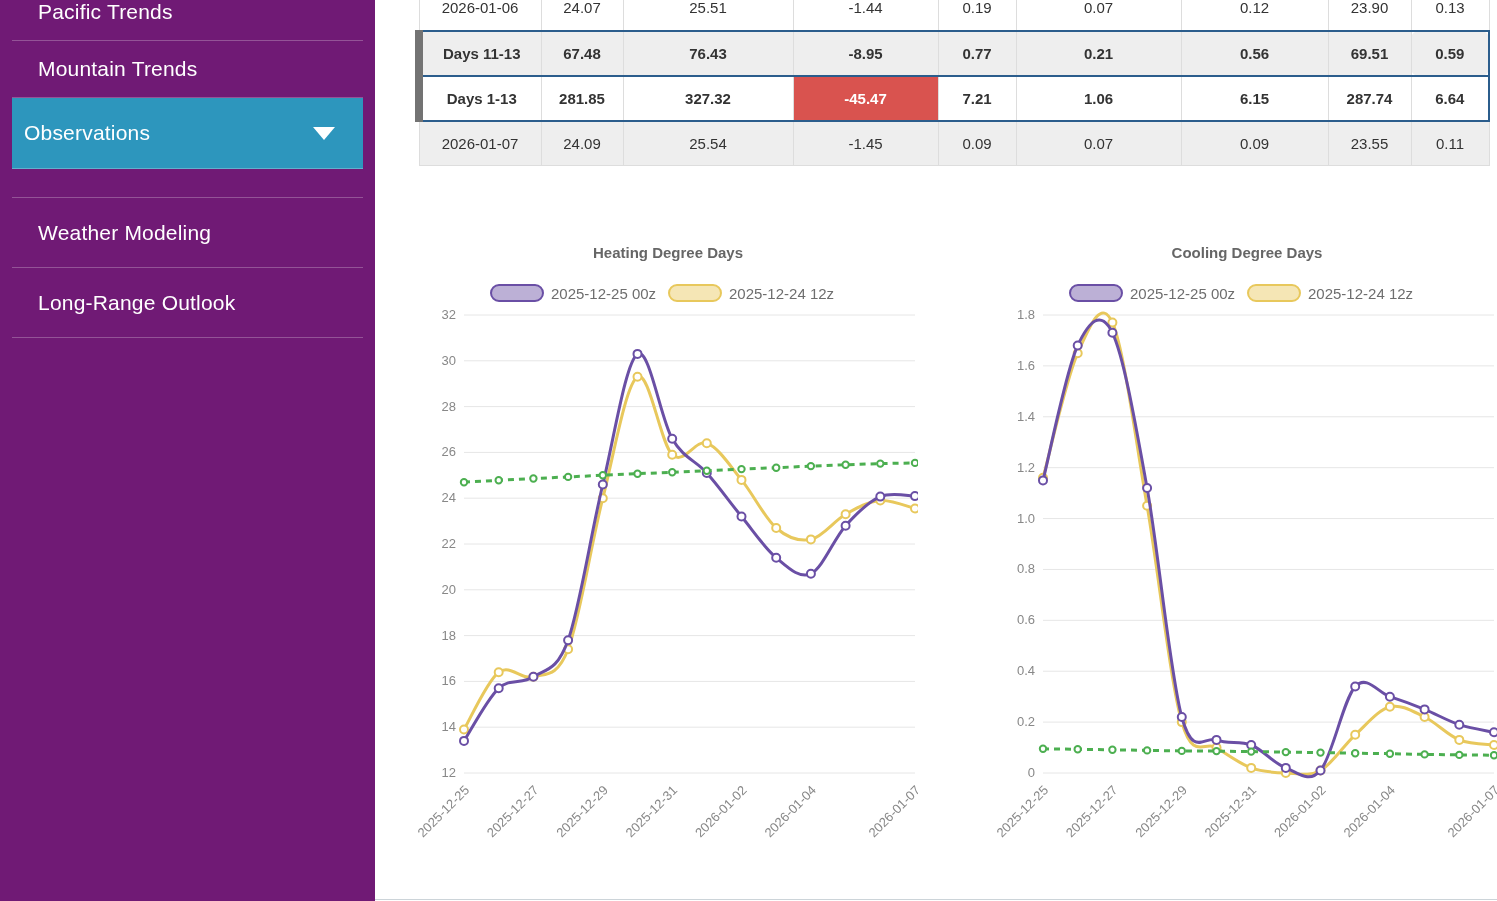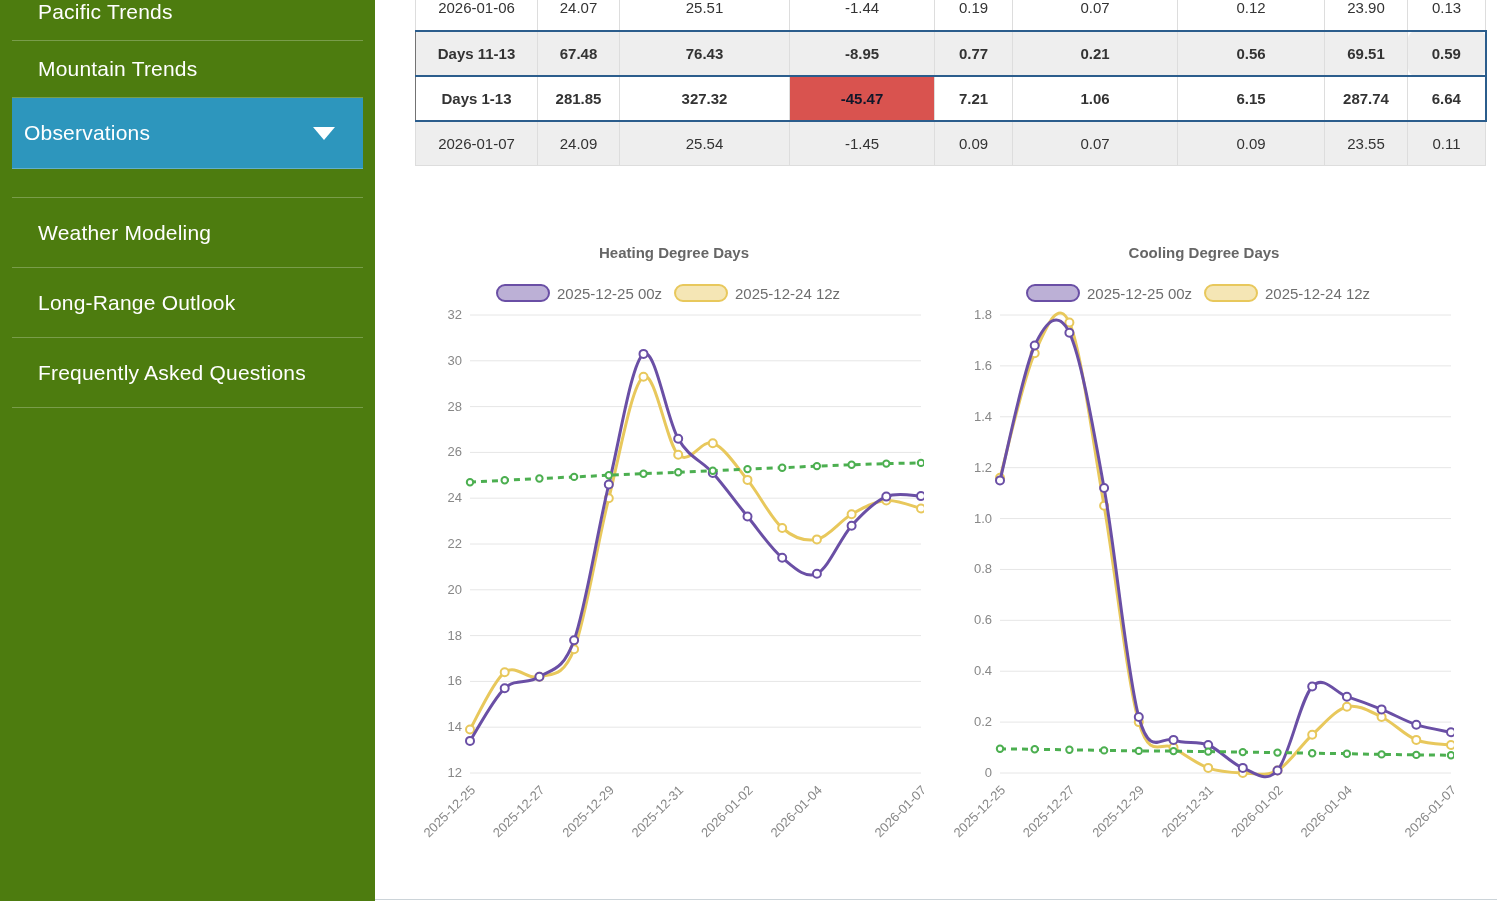"Pacific Trends" aside.sidebar { background: #4d7c0f -> #701a75 }
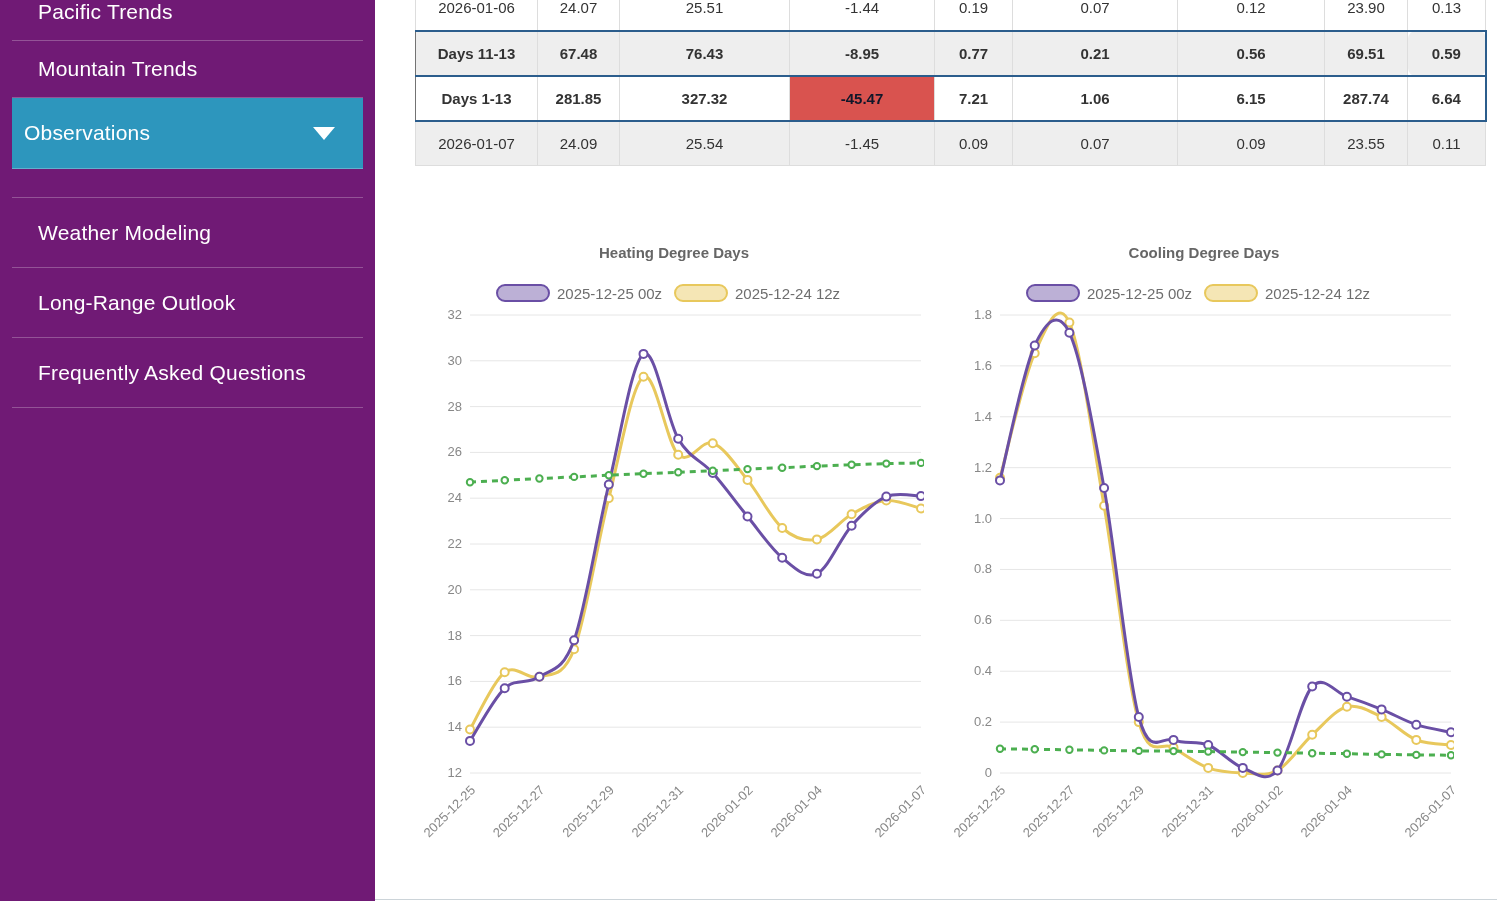"Days 11-13" tr.row-summary td:first-child { border-left: 1px solid #737373 -> 8px solid #737373 }
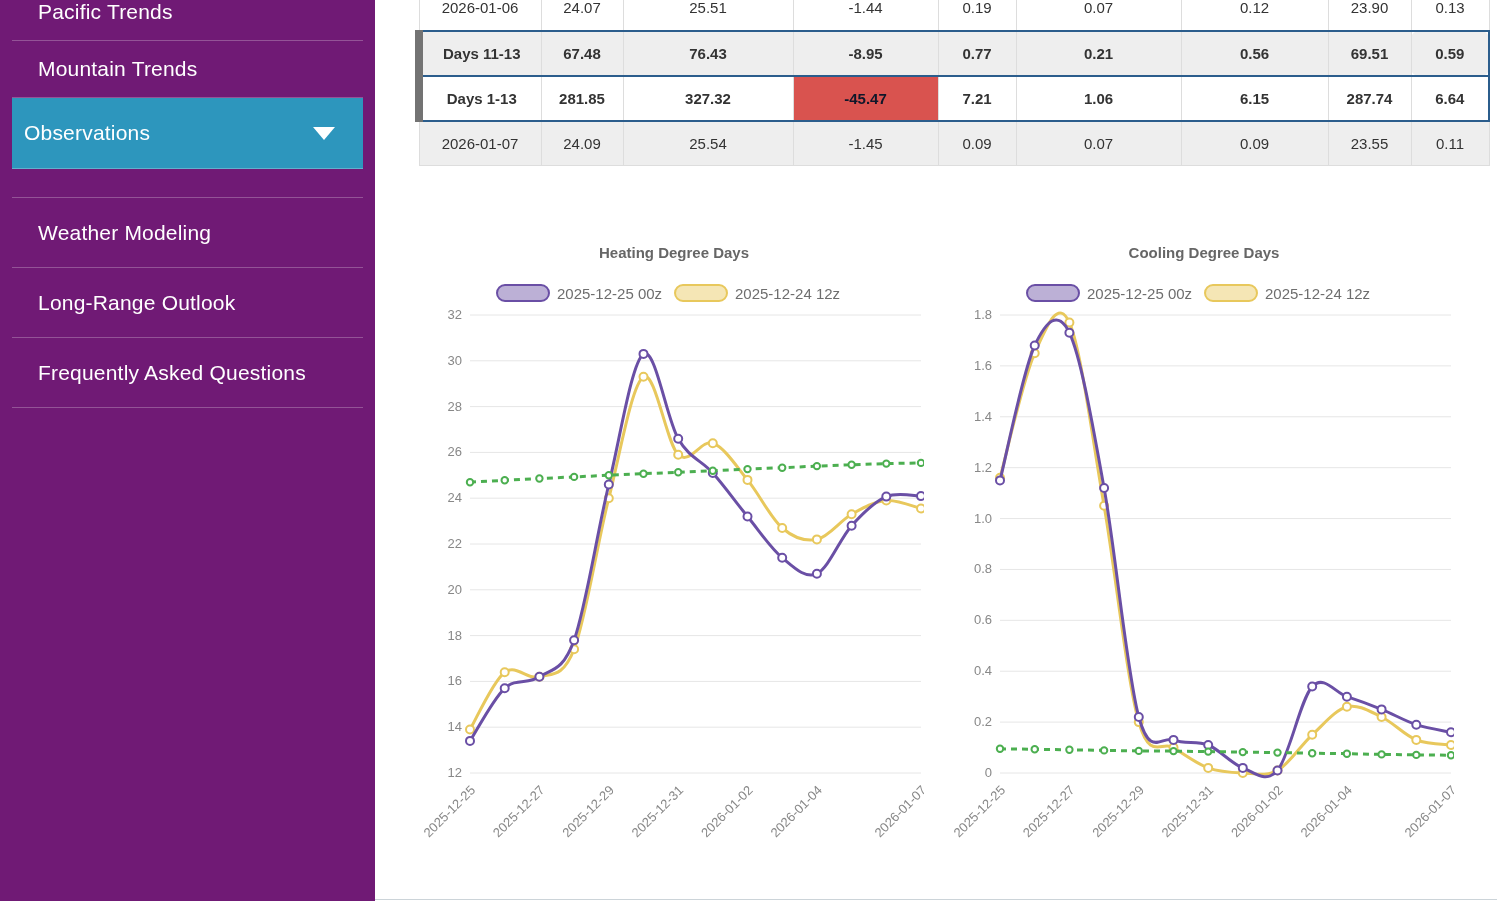"-45.47" td.cell-red { color: #0f172a -> #ffffff }
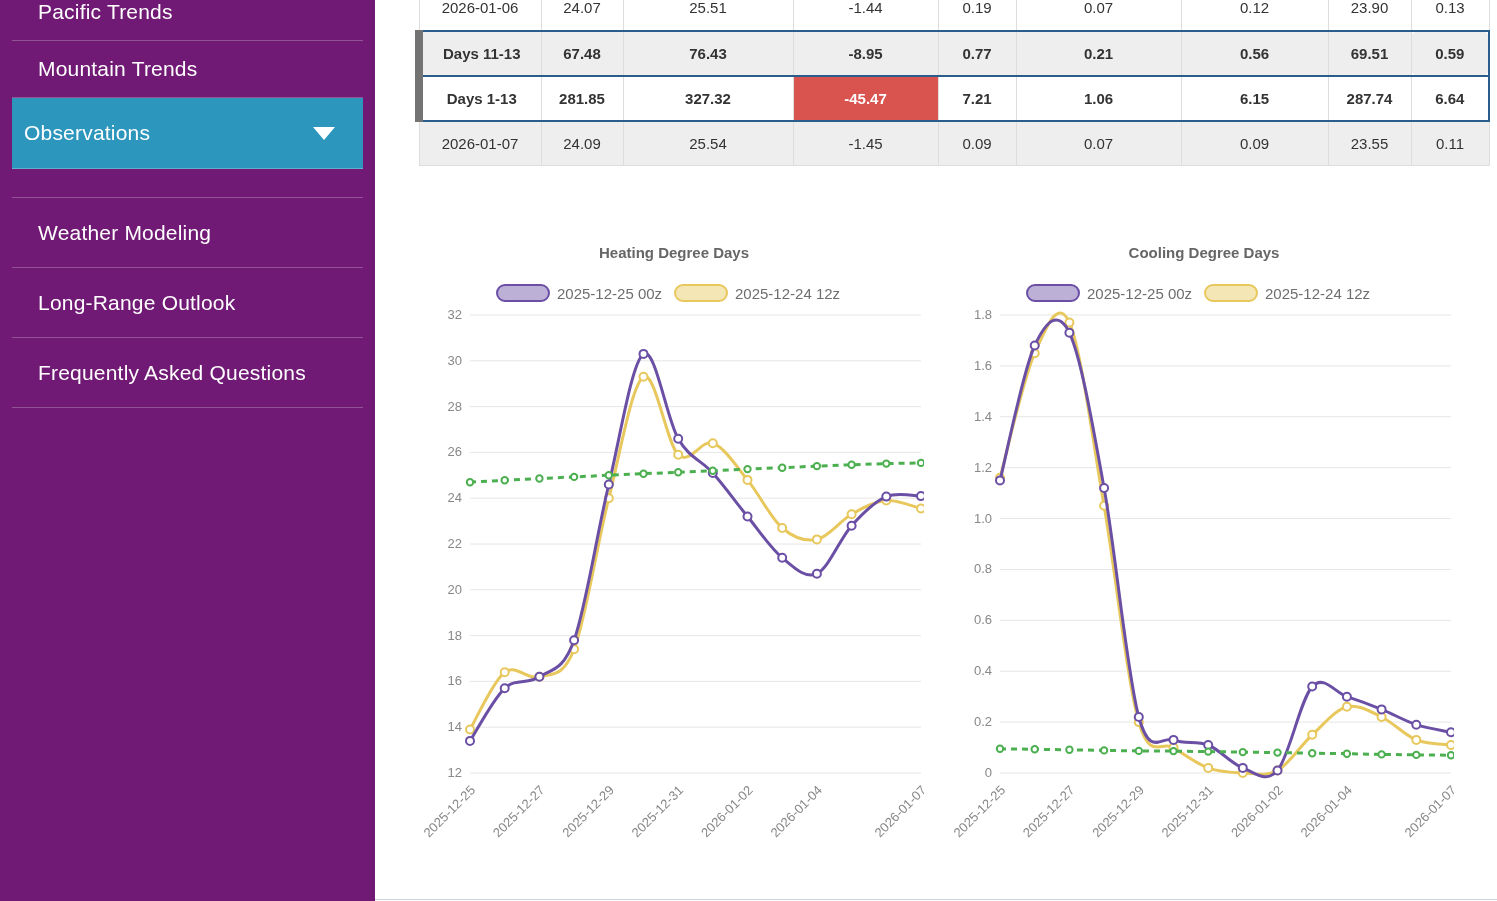"Heating Degree Days" .charts { justify-content: none -> space-between; margin-left: 9px -> 3px }
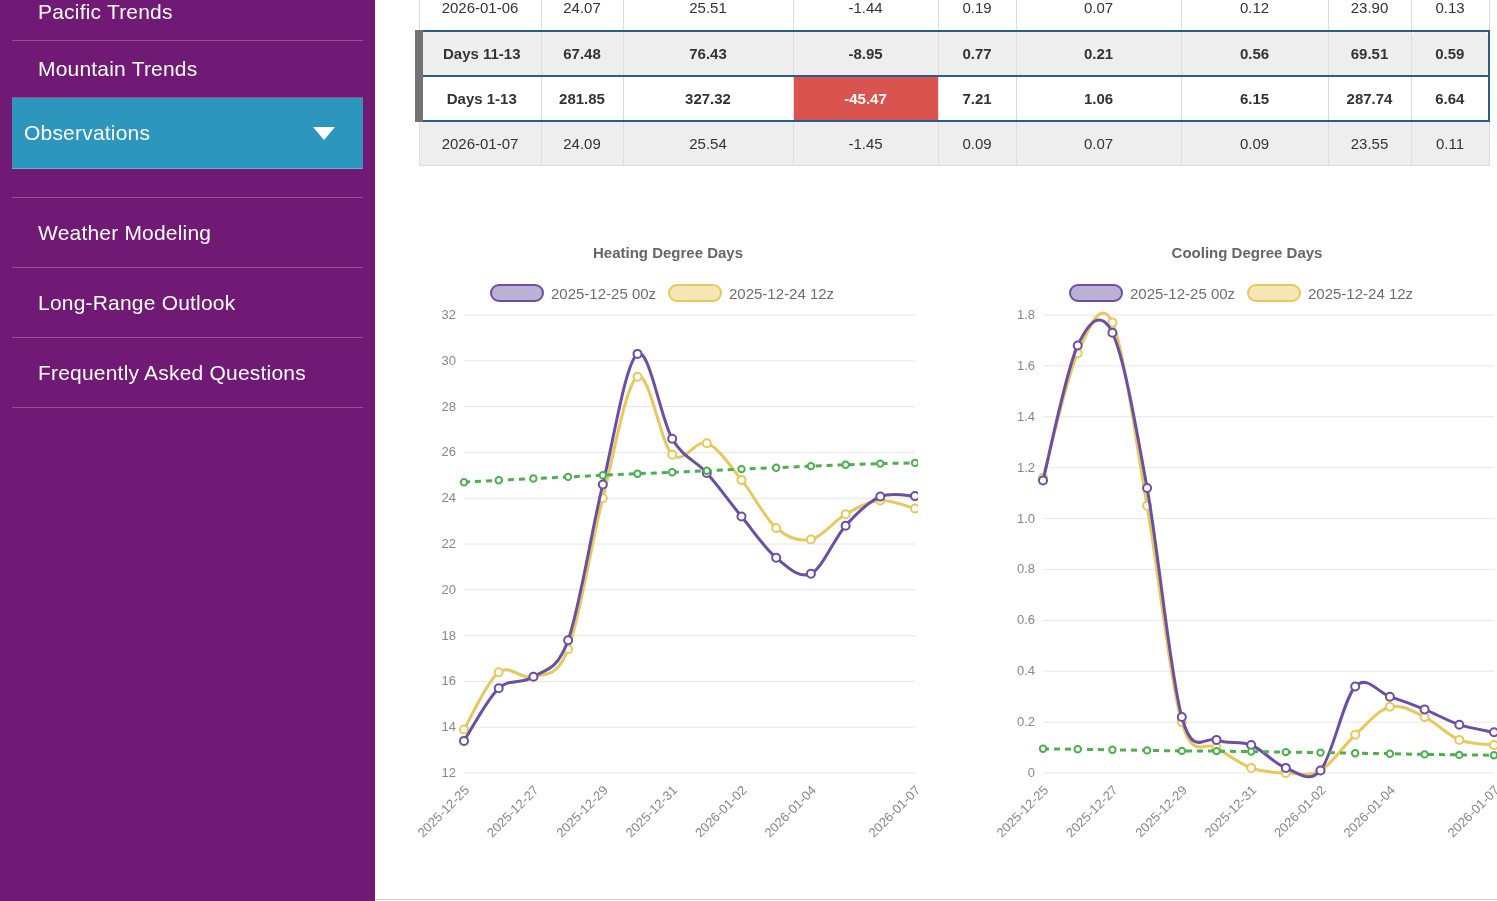"Frequently Asked Questions" div.nav-item { html: <div> <span>Frequently Asked Questions</span> </div> -> none }
